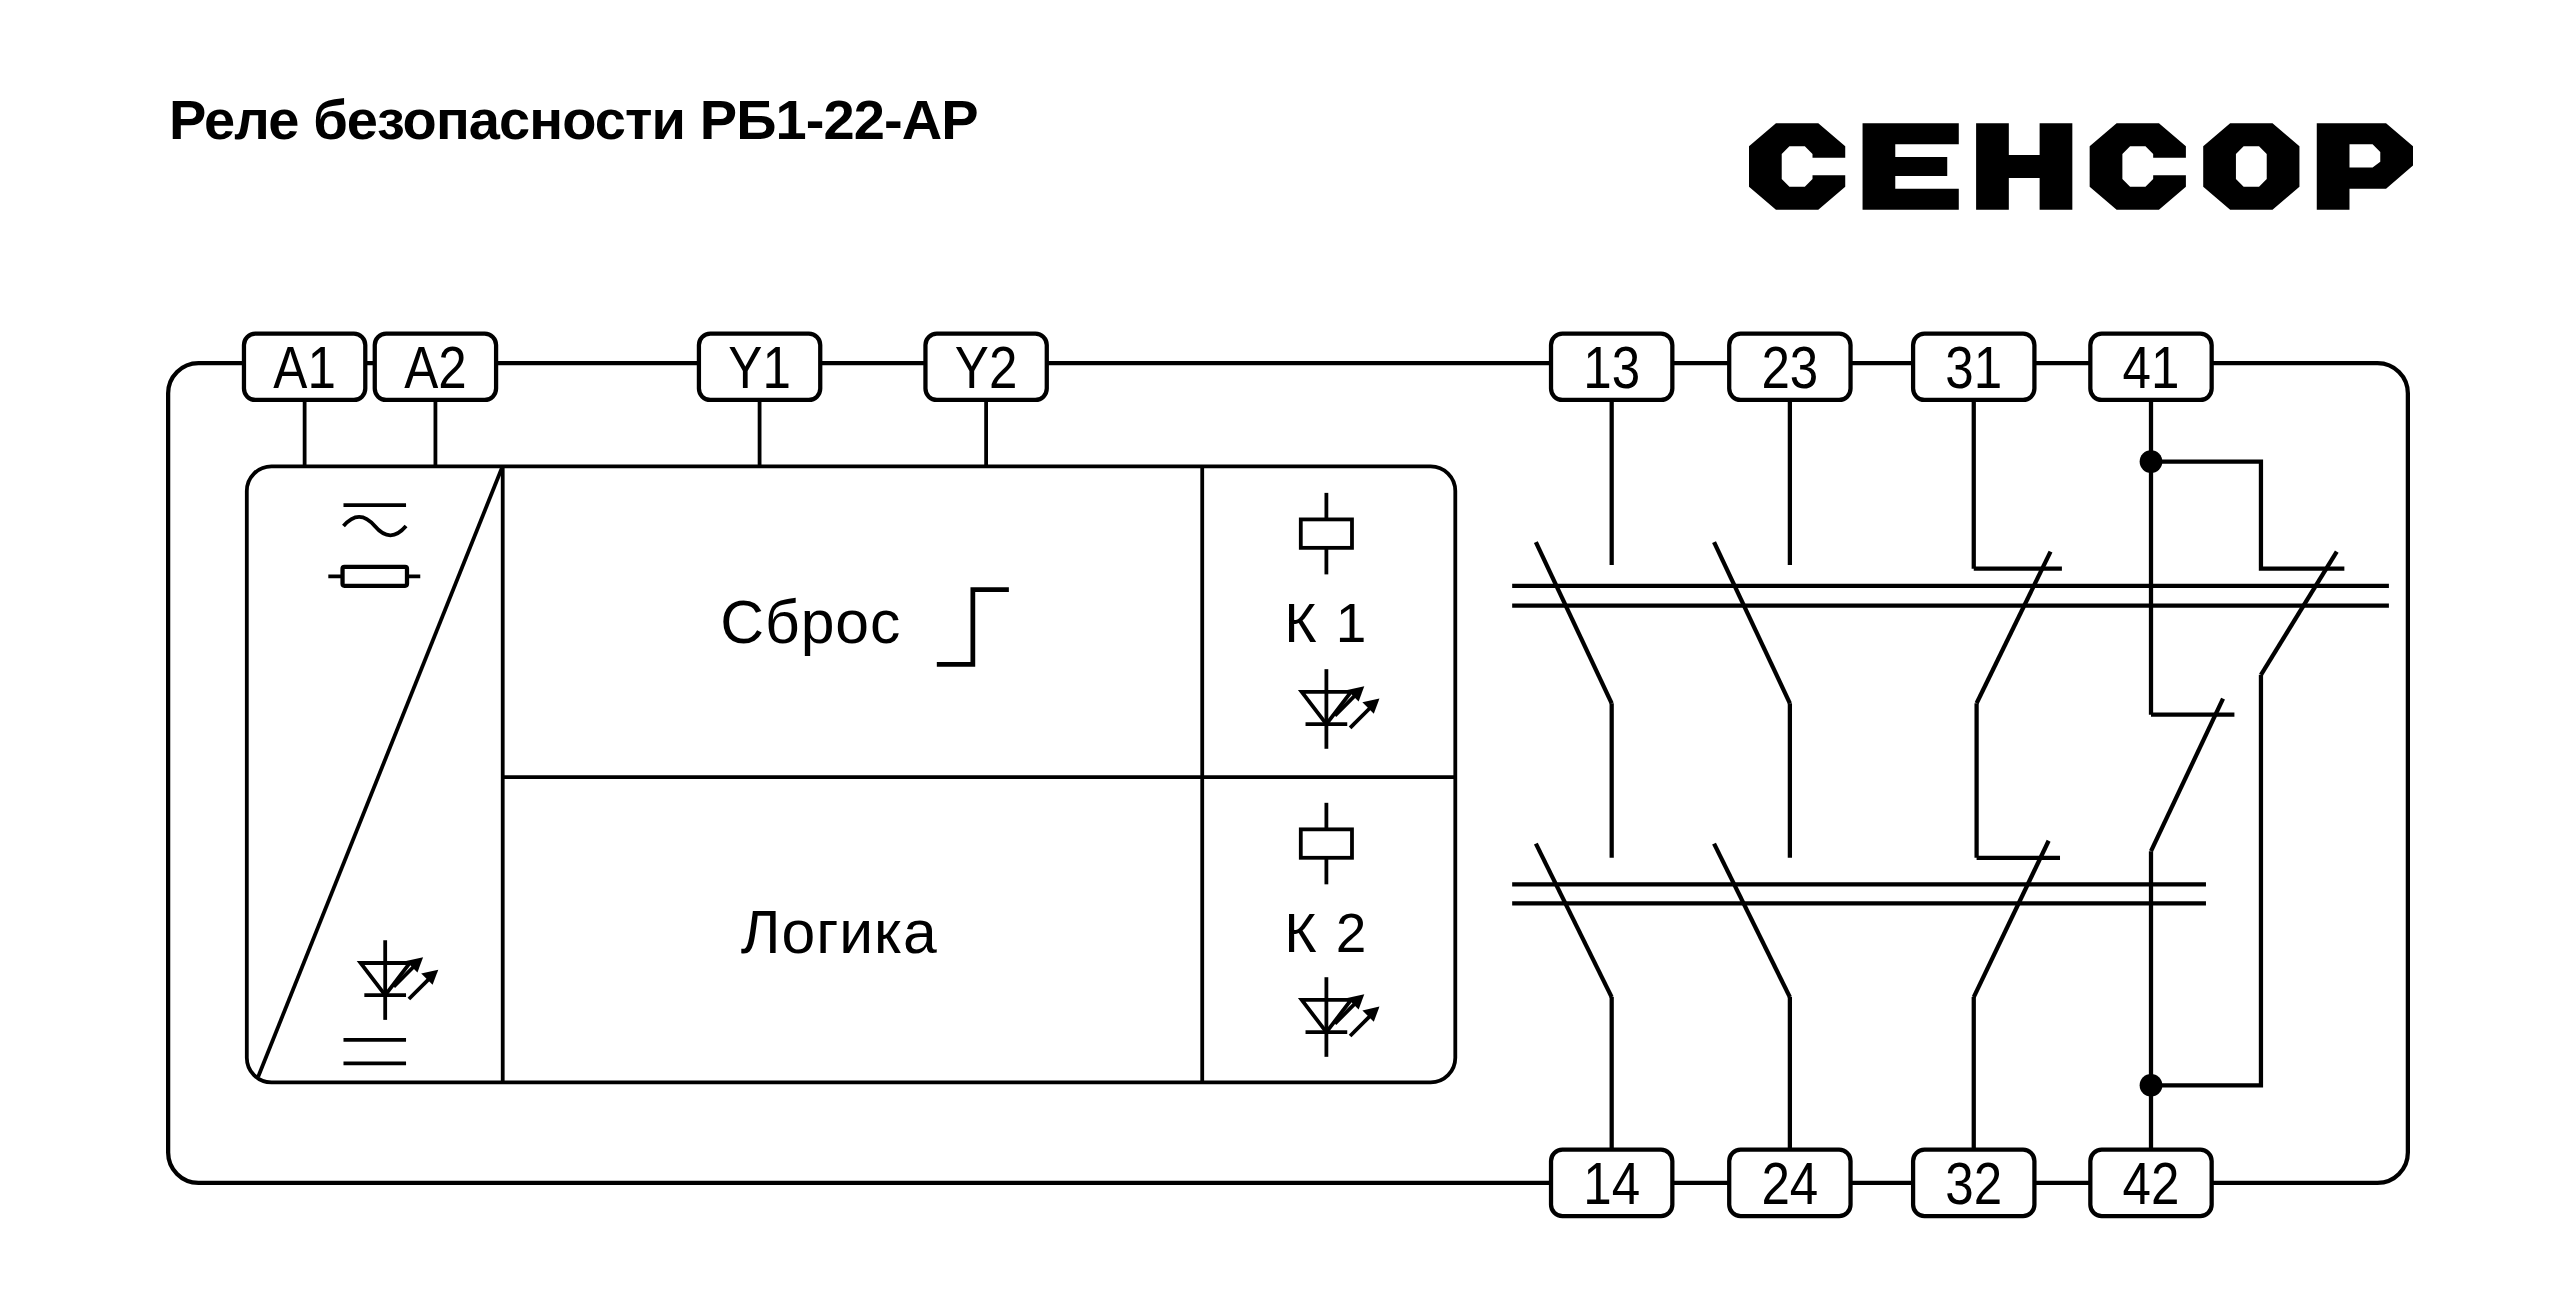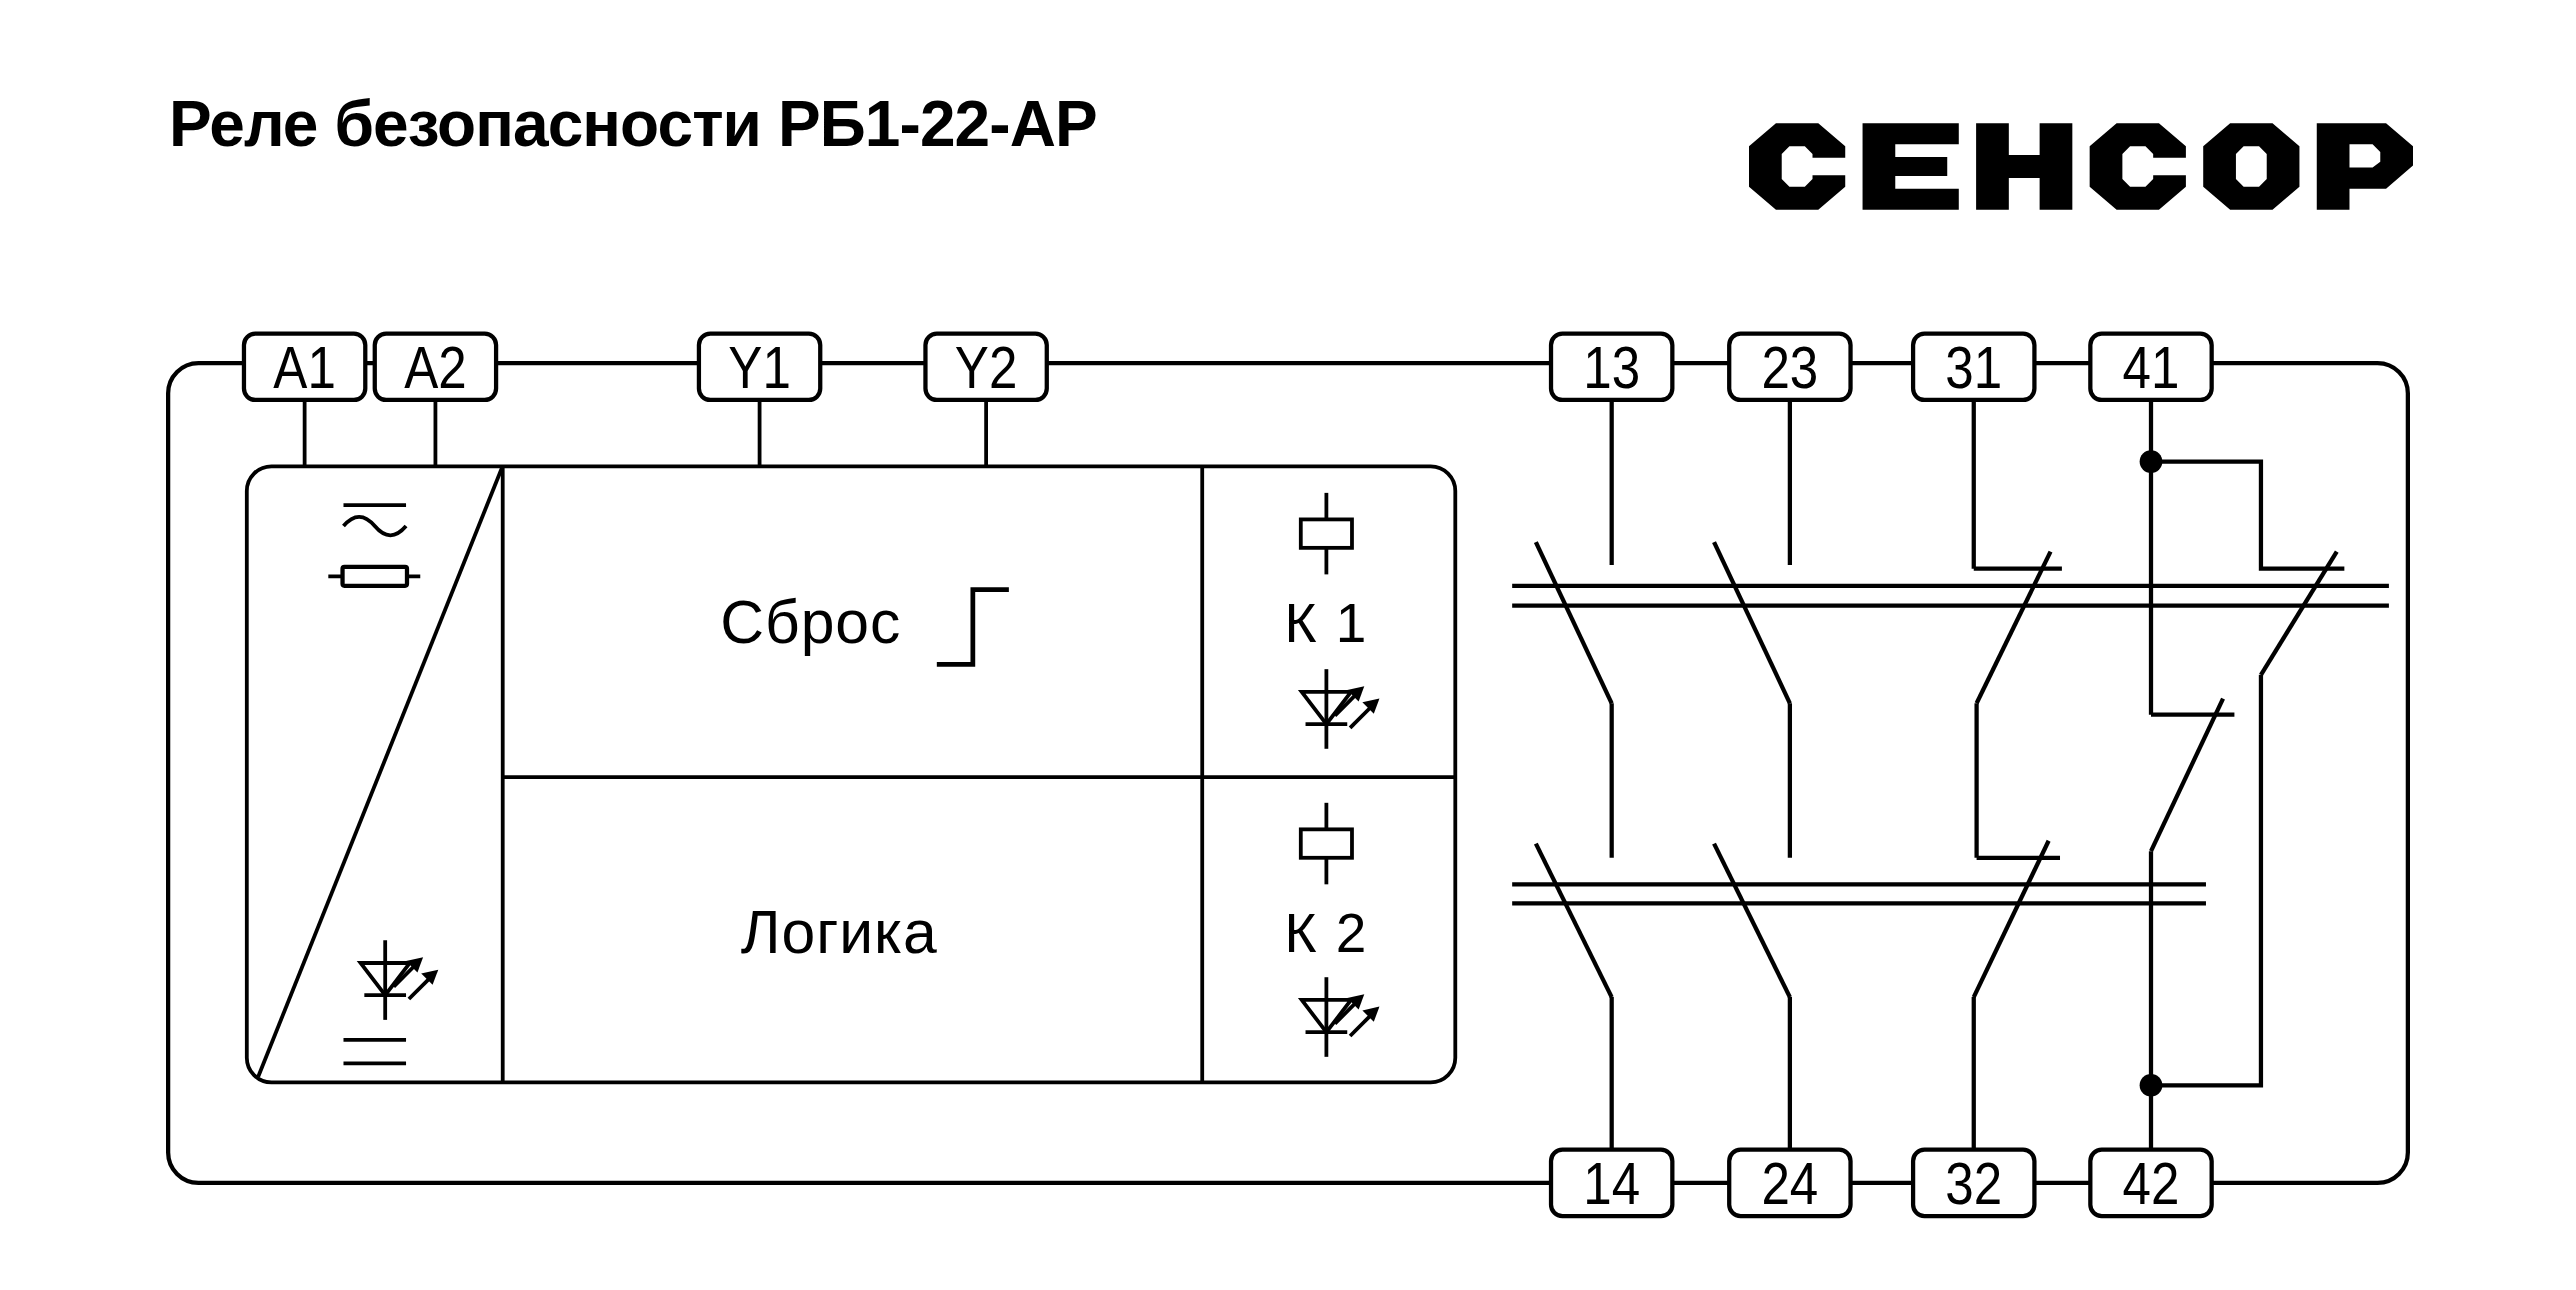"Реле безопасности РБ1-22-АР" .title { font-size: 64px -> 56px }
